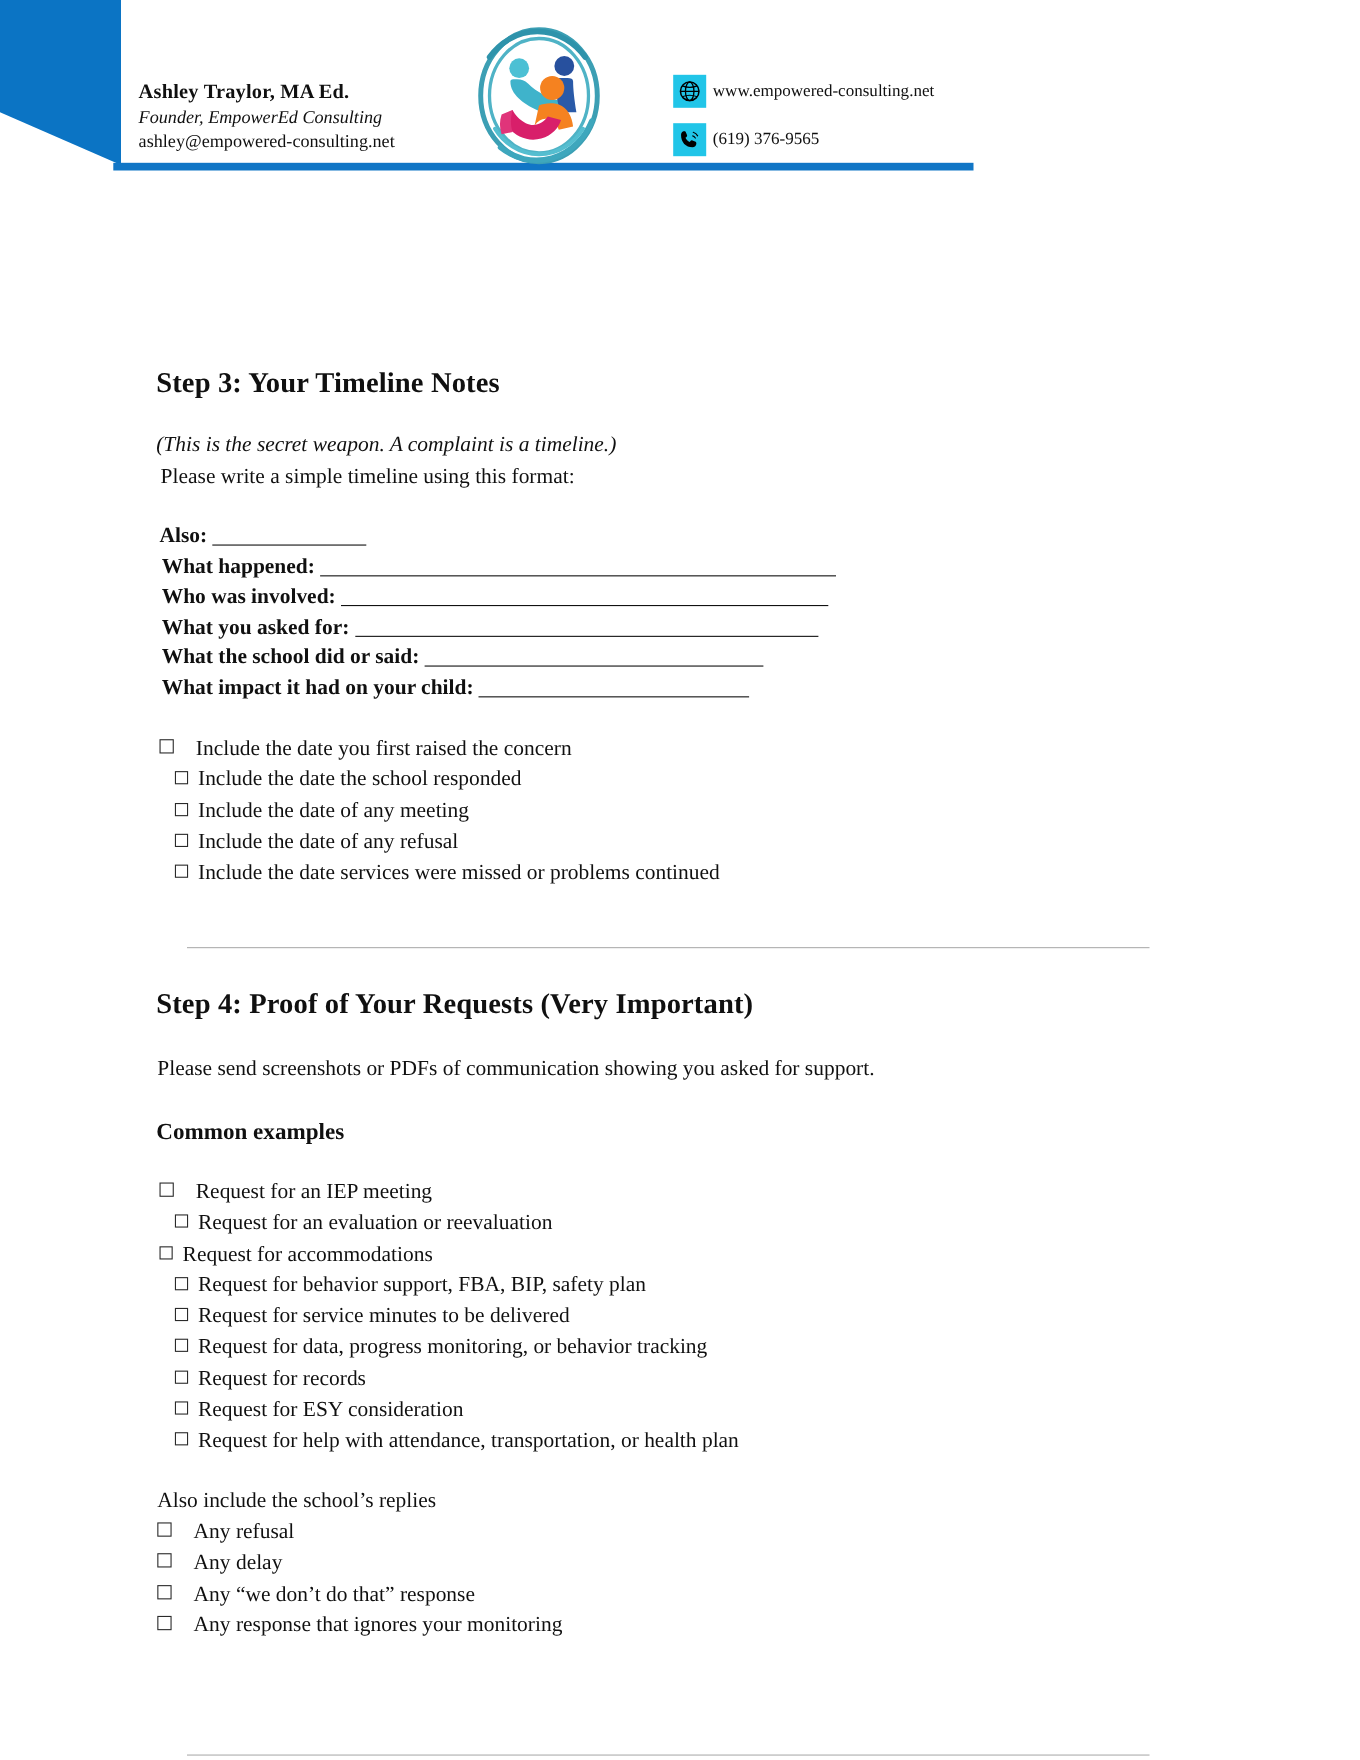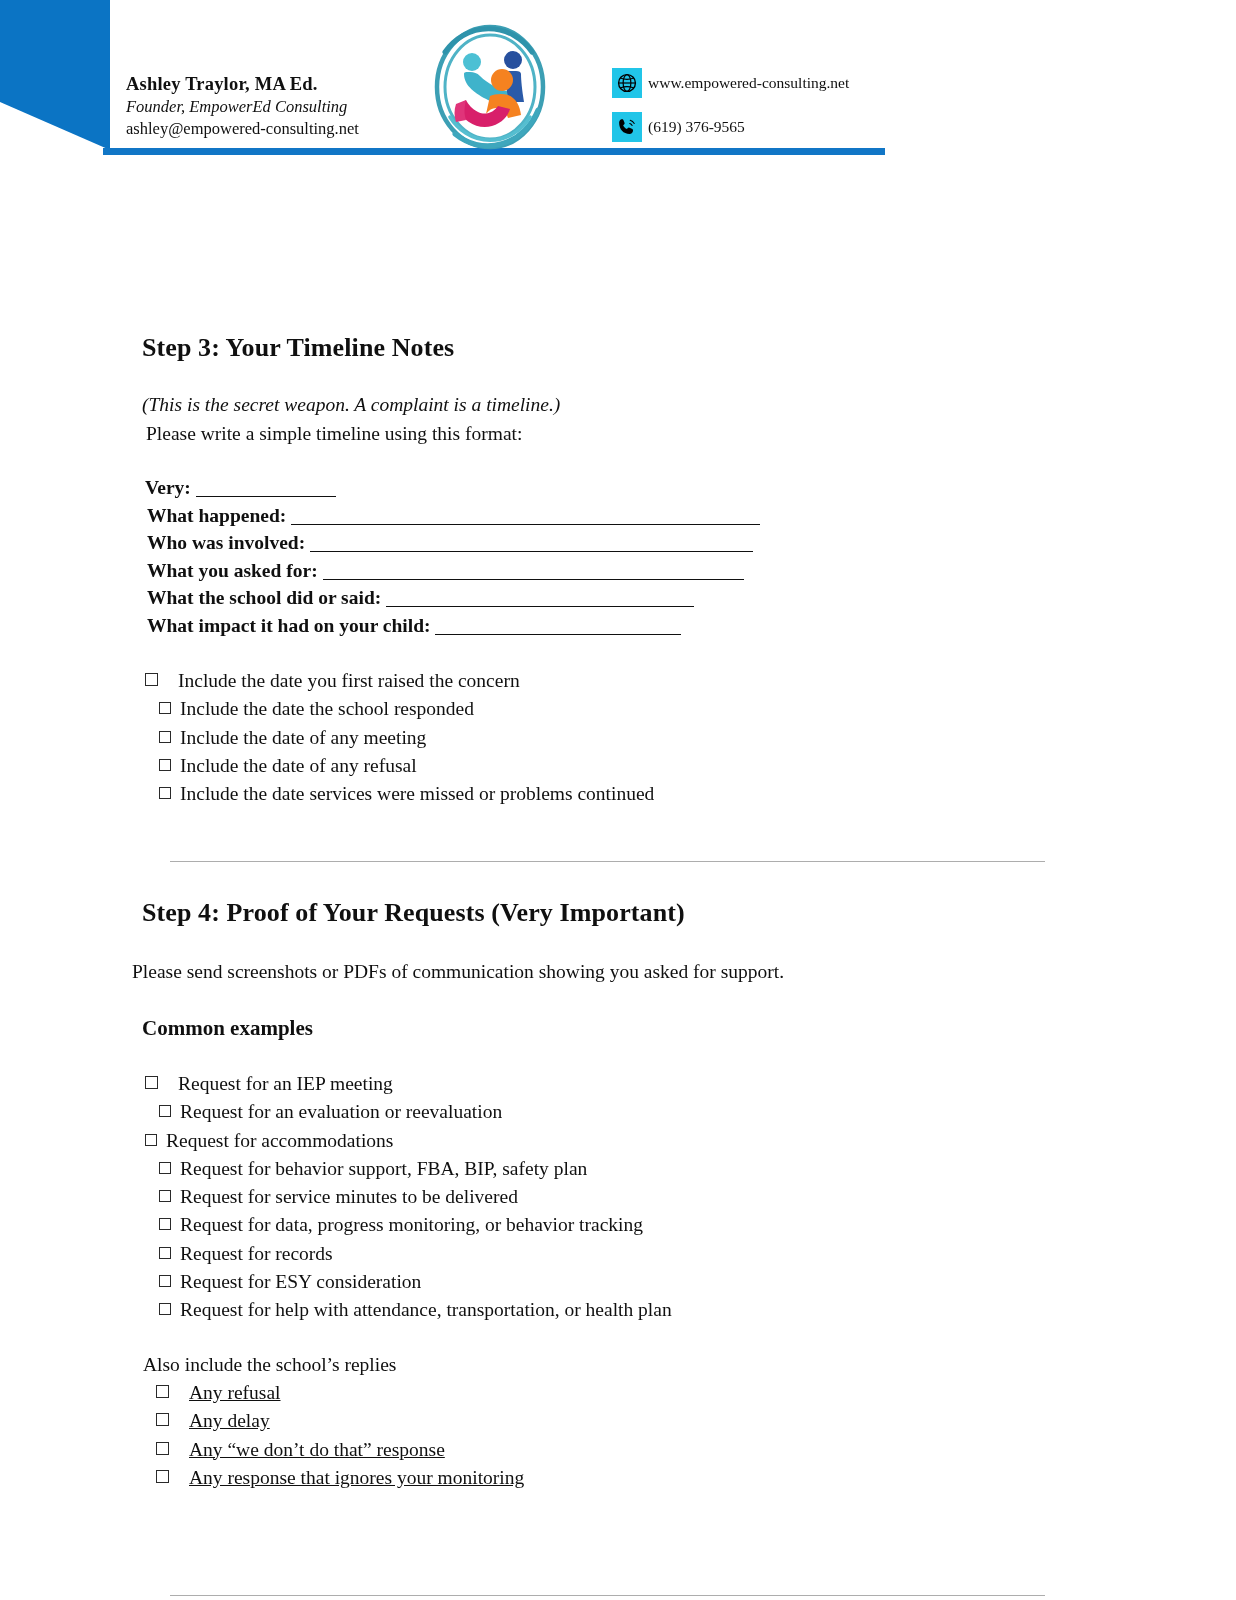"Very:" span { text: Very -> Also }
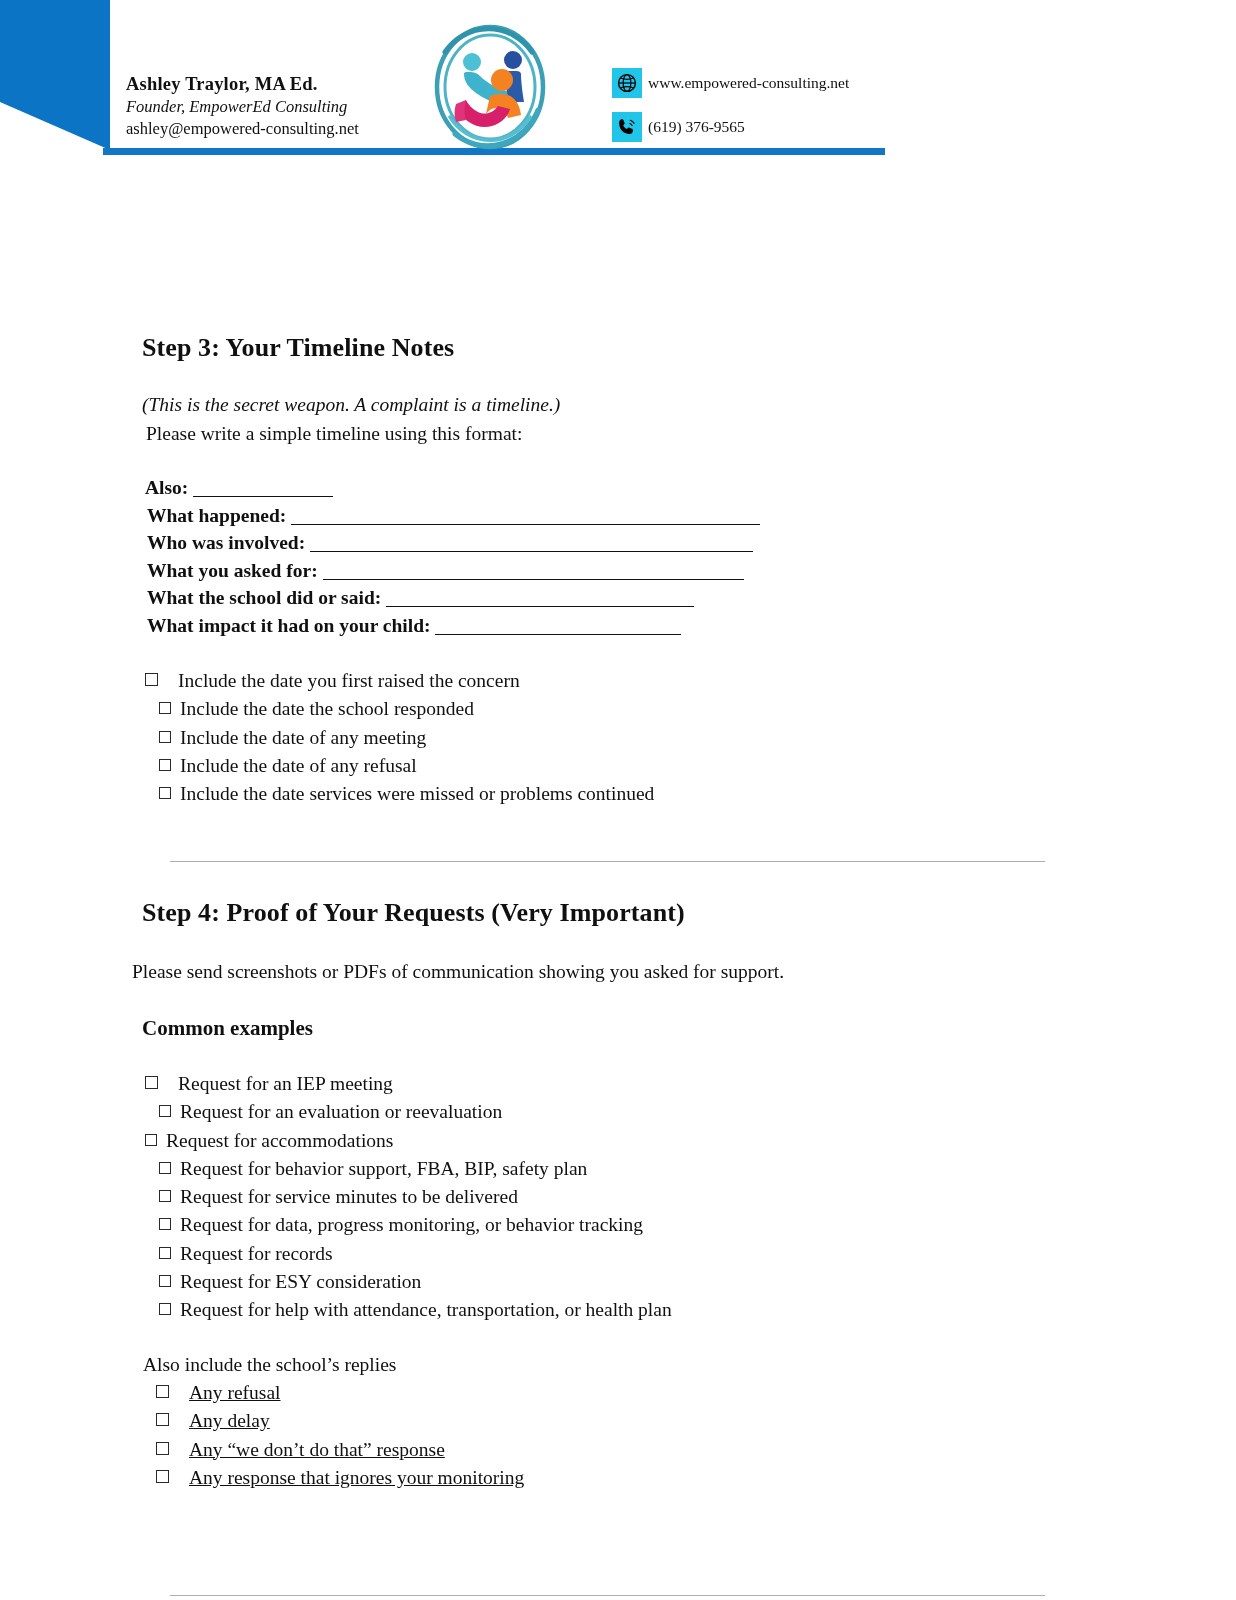"Please send screenshots or PDFs" div.body-text { left: 132px -> 143px }
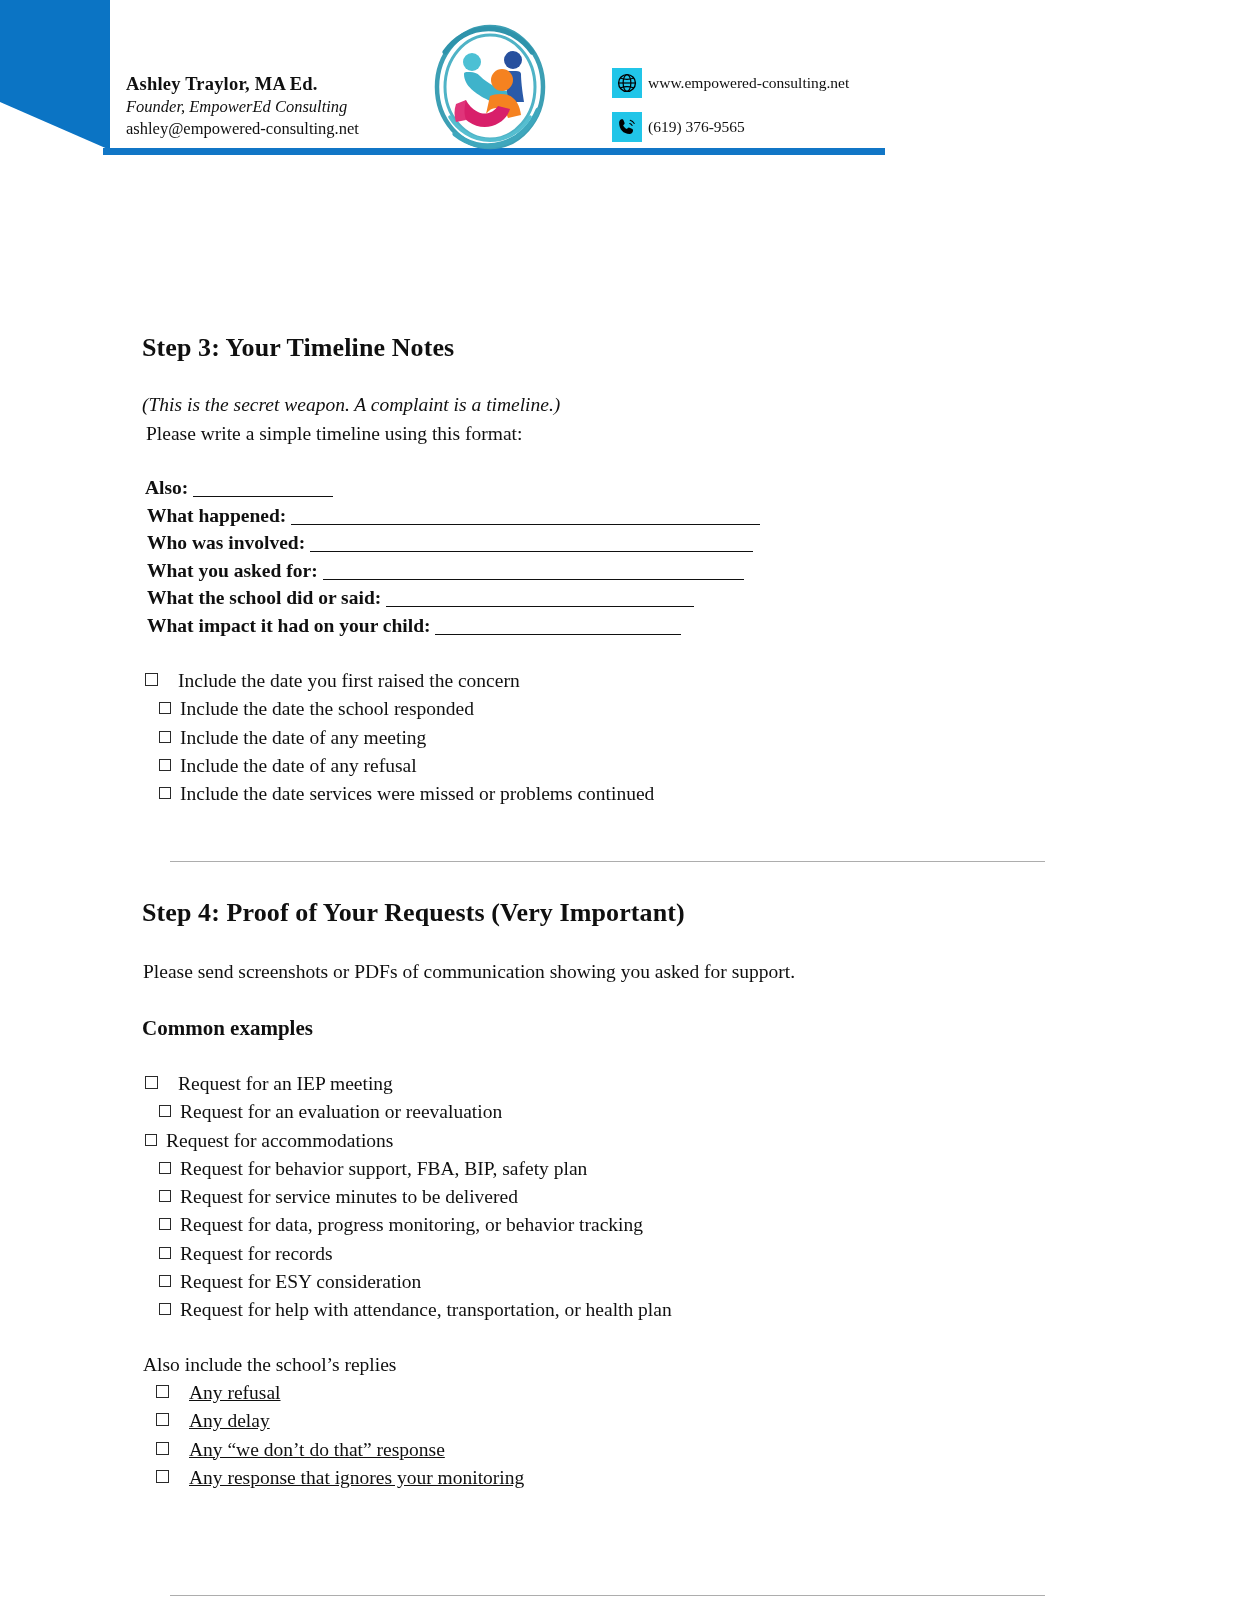"Any refusal" ul.cb-list { left: 156px -> 143px; text-decoration: underline -> none }
